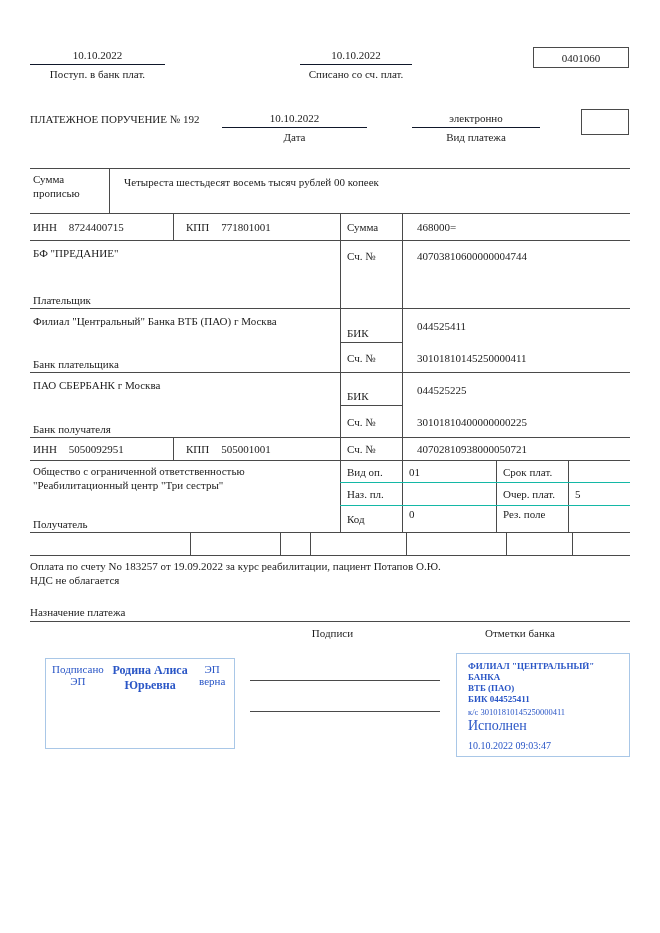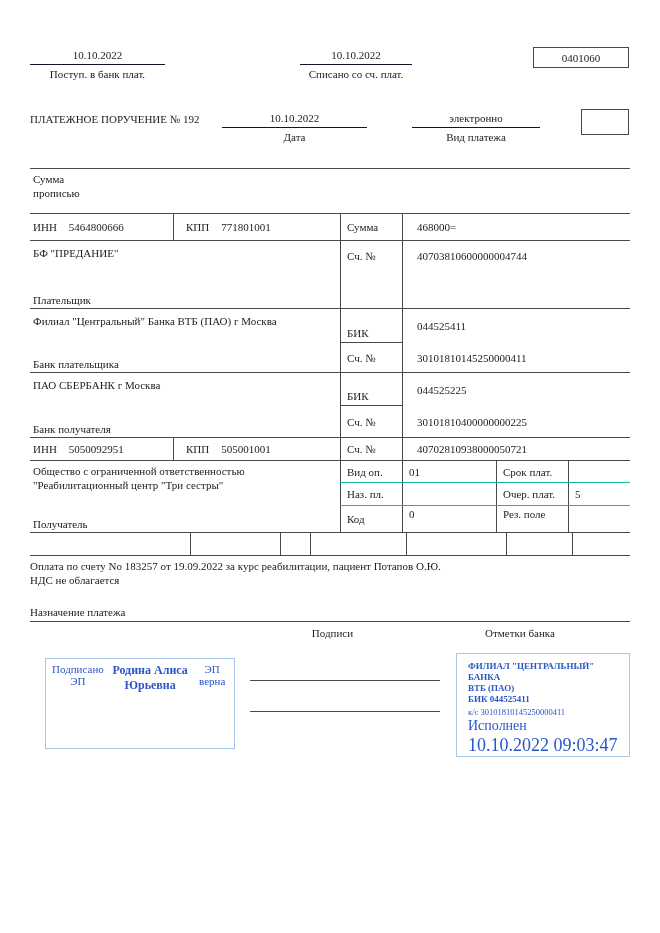"Четыреста шестьдесят восемь тысяч рублей" div.cell { html: none -> <div>Четыреста шестьдесят восемь тысяч рублей 00 копеек</div> }
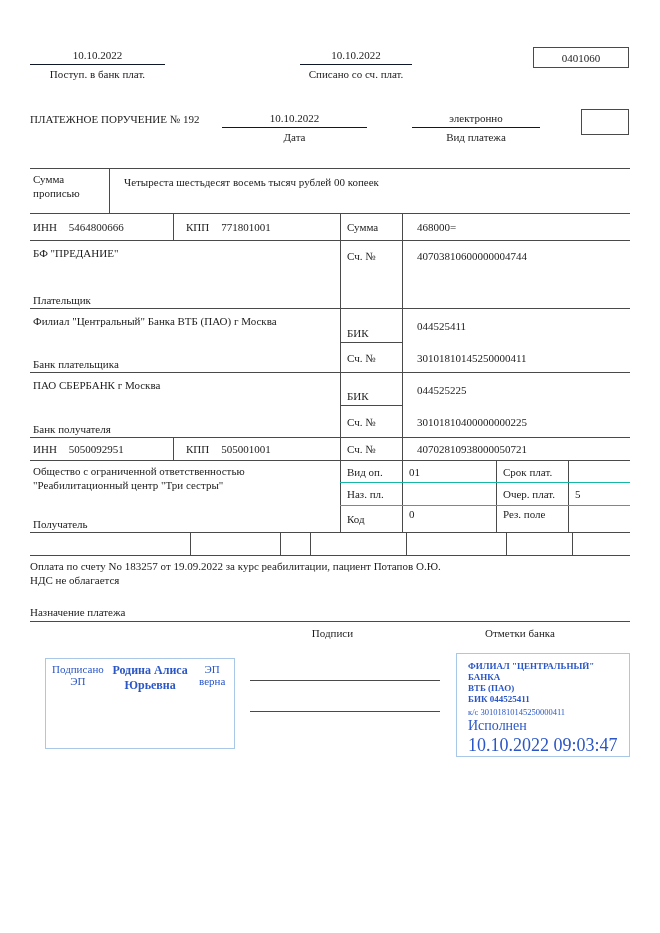"5464800666" span.label-gap { text: 5464800666 -> 8724400715 }
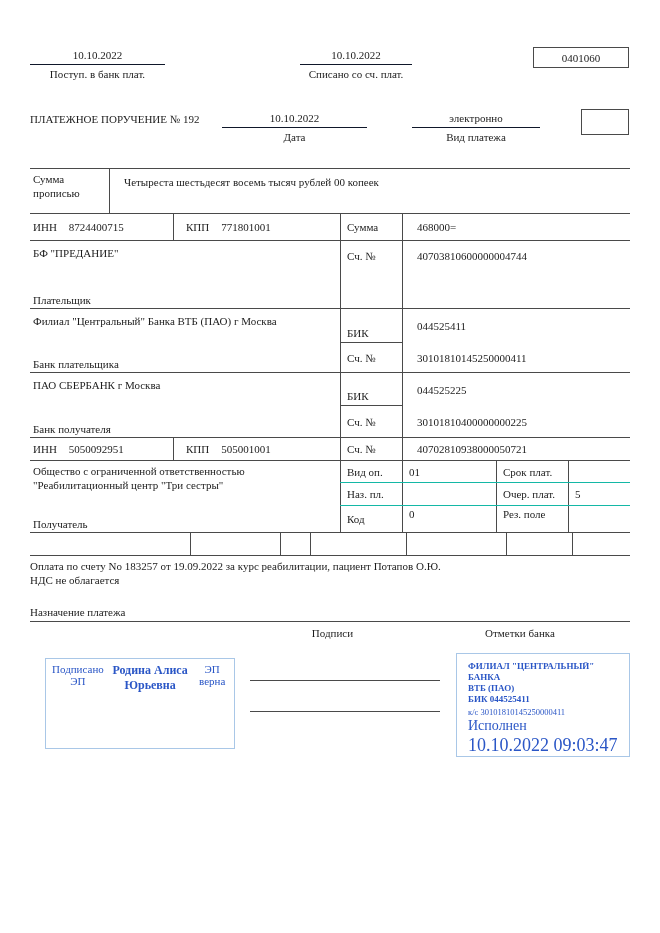"10.10.2022 09:03:47" .bank-stamp .dt { font-size: 18px -> 10px }
